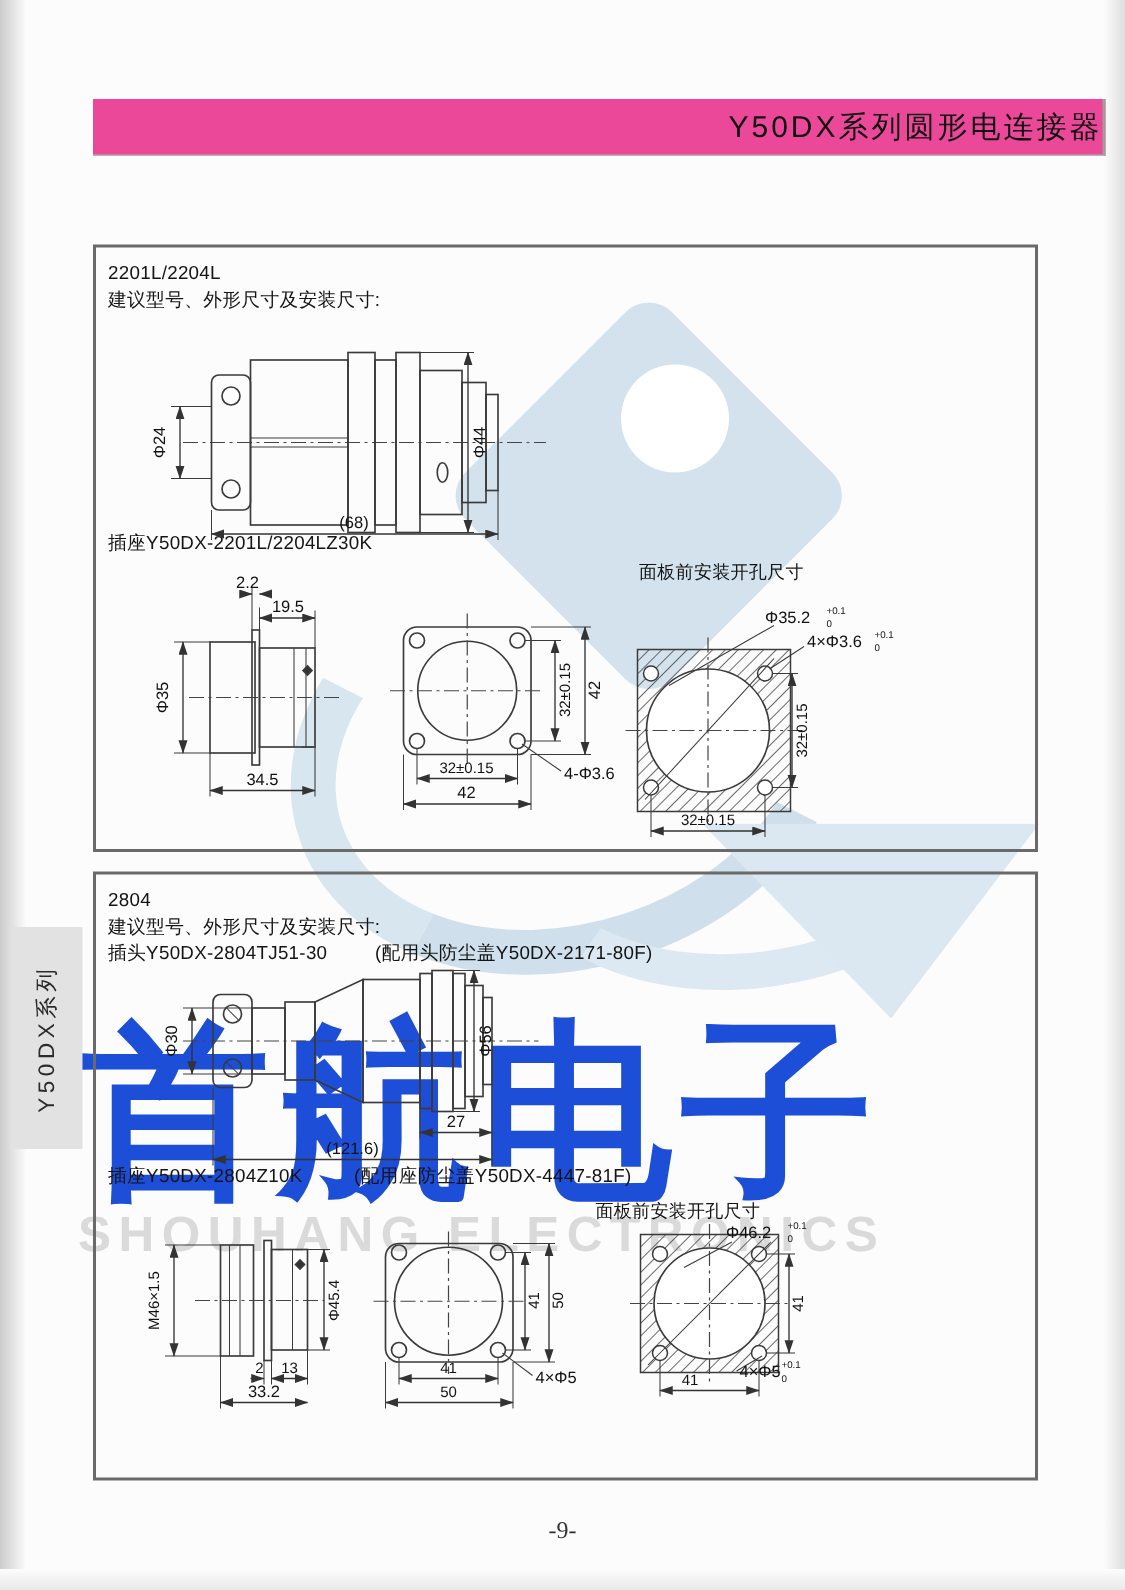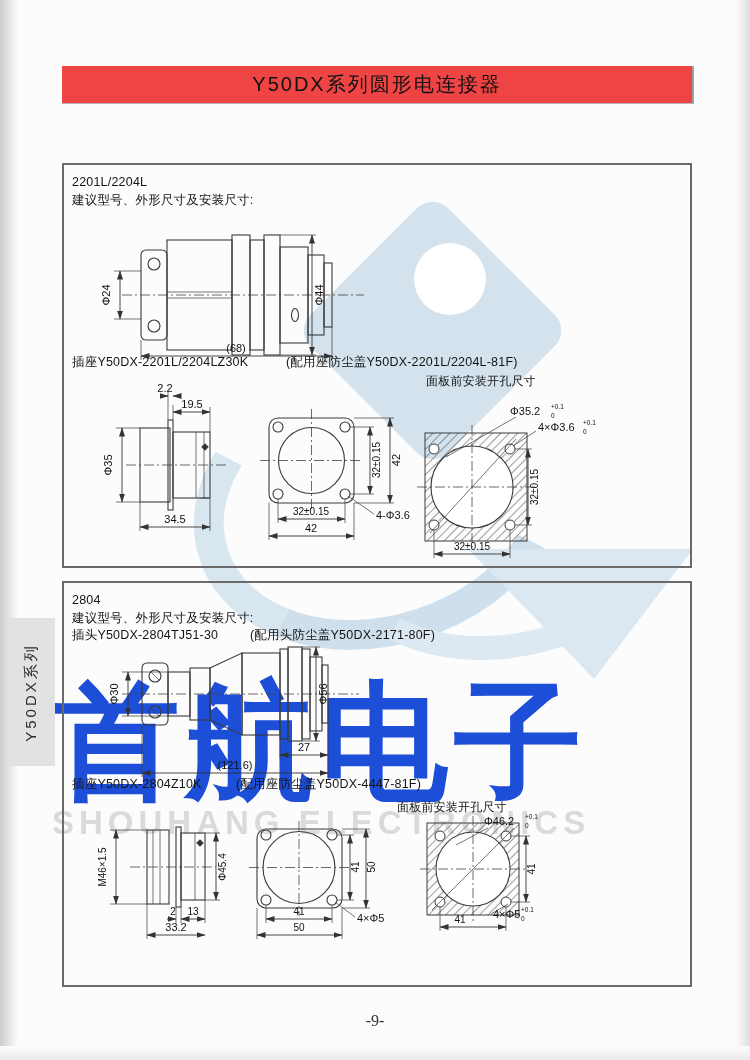"Y50DX系列圆形电连接器" .header-bar { background: #ef4444 -> #ec4899; justify-content: center -> flex-end; padding-left: none -> 43px }
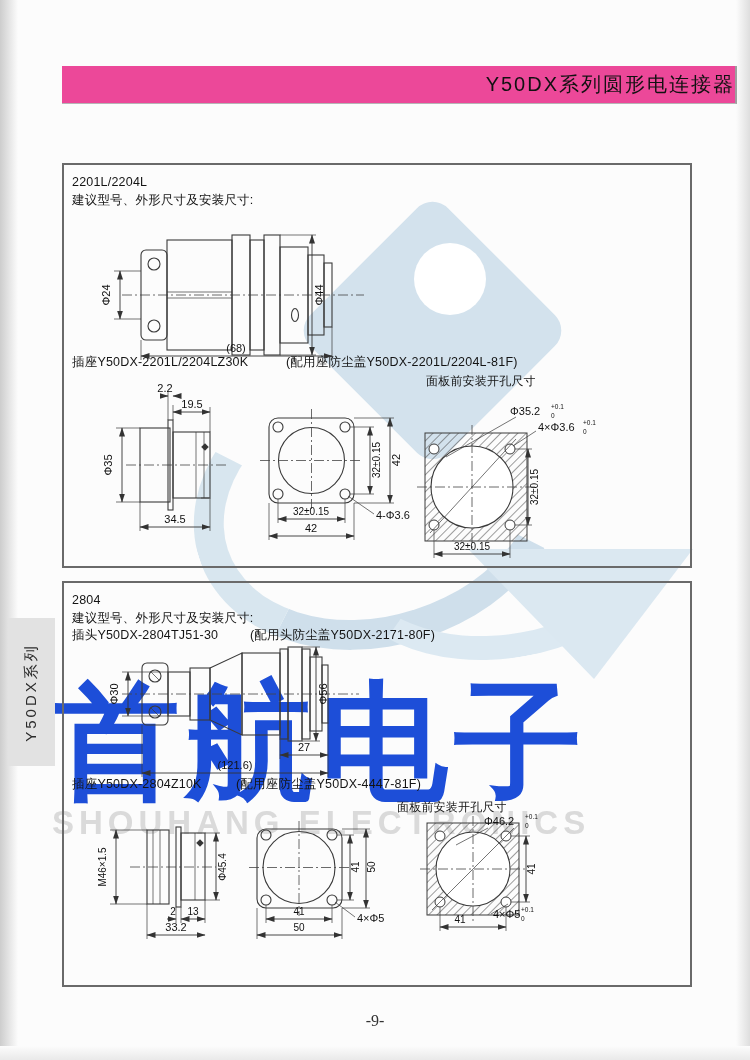"(配用座防尘盖Y50DX-2201L/2204L-81F)" div.tline { html: <div>(配用座防尘盖Y50DX-2201L/2204L-81F)</div> -> none }
